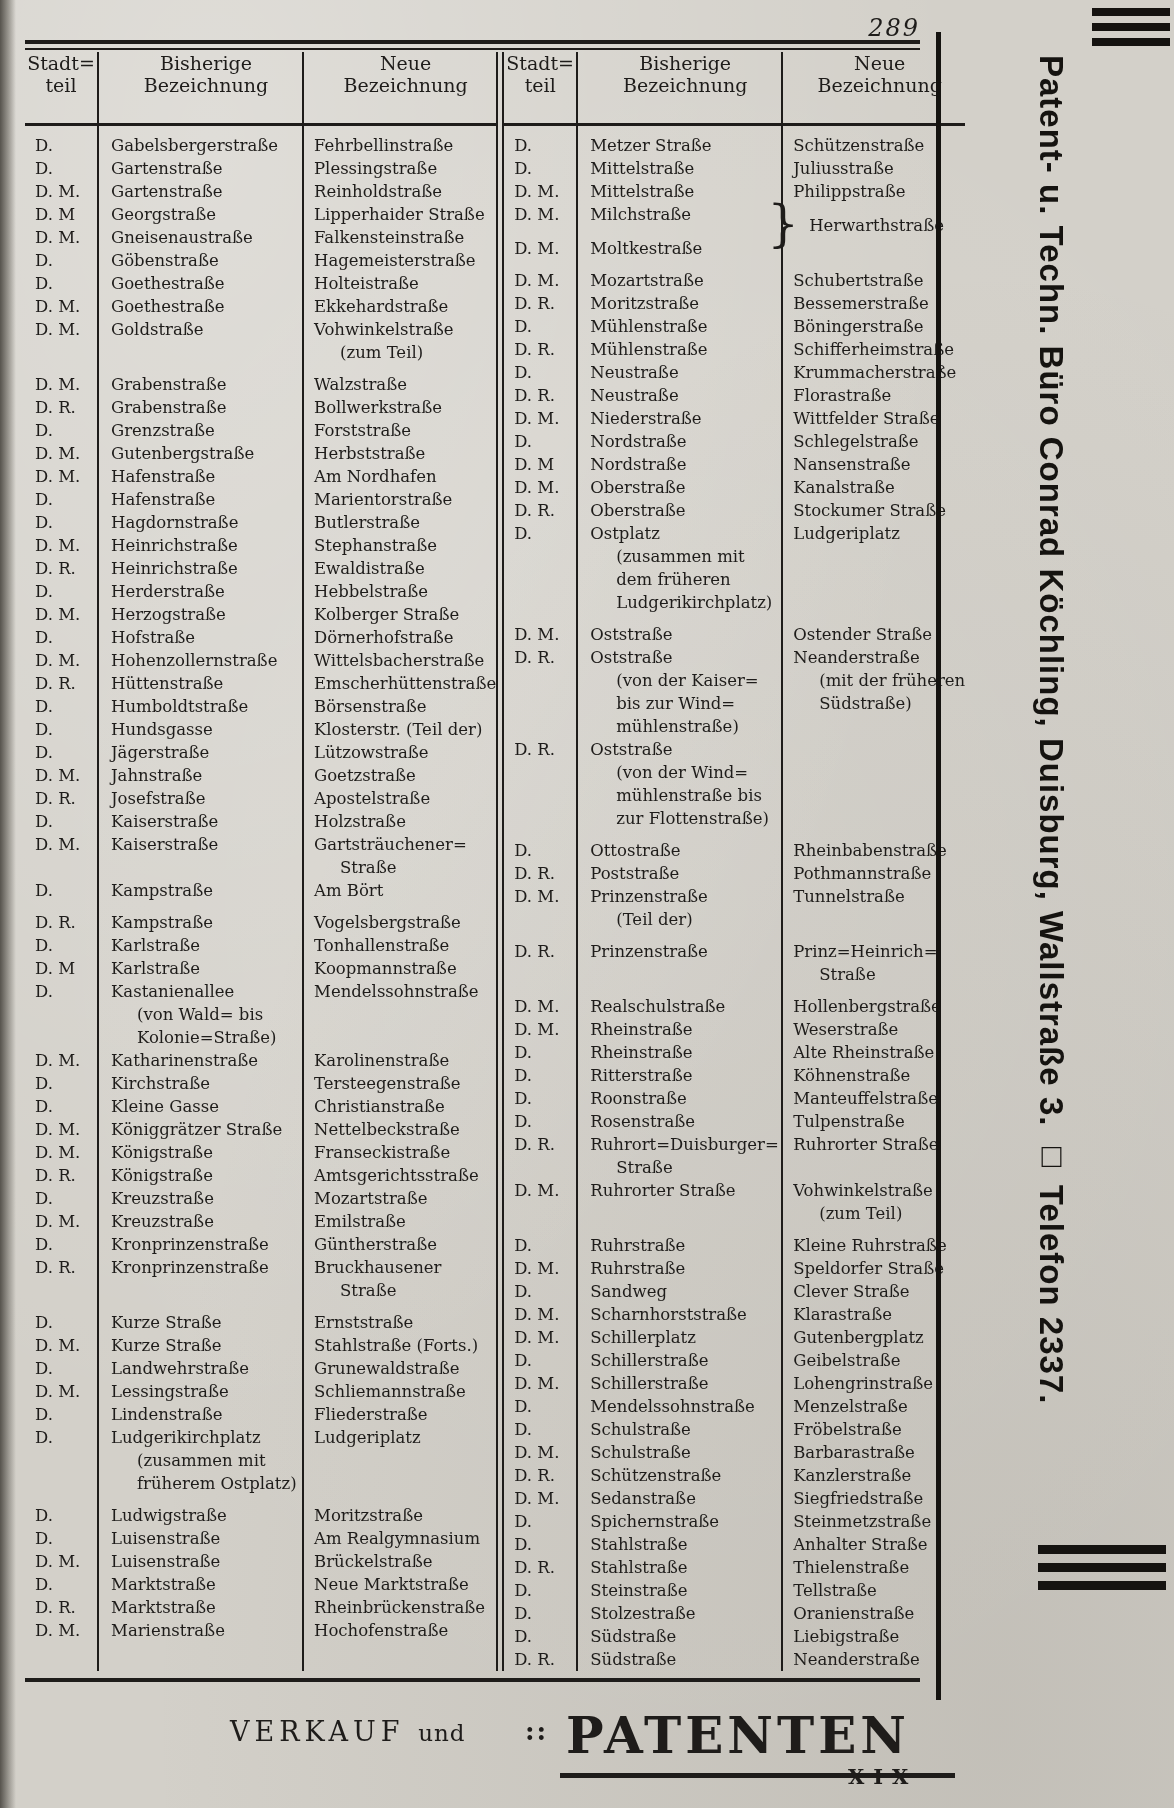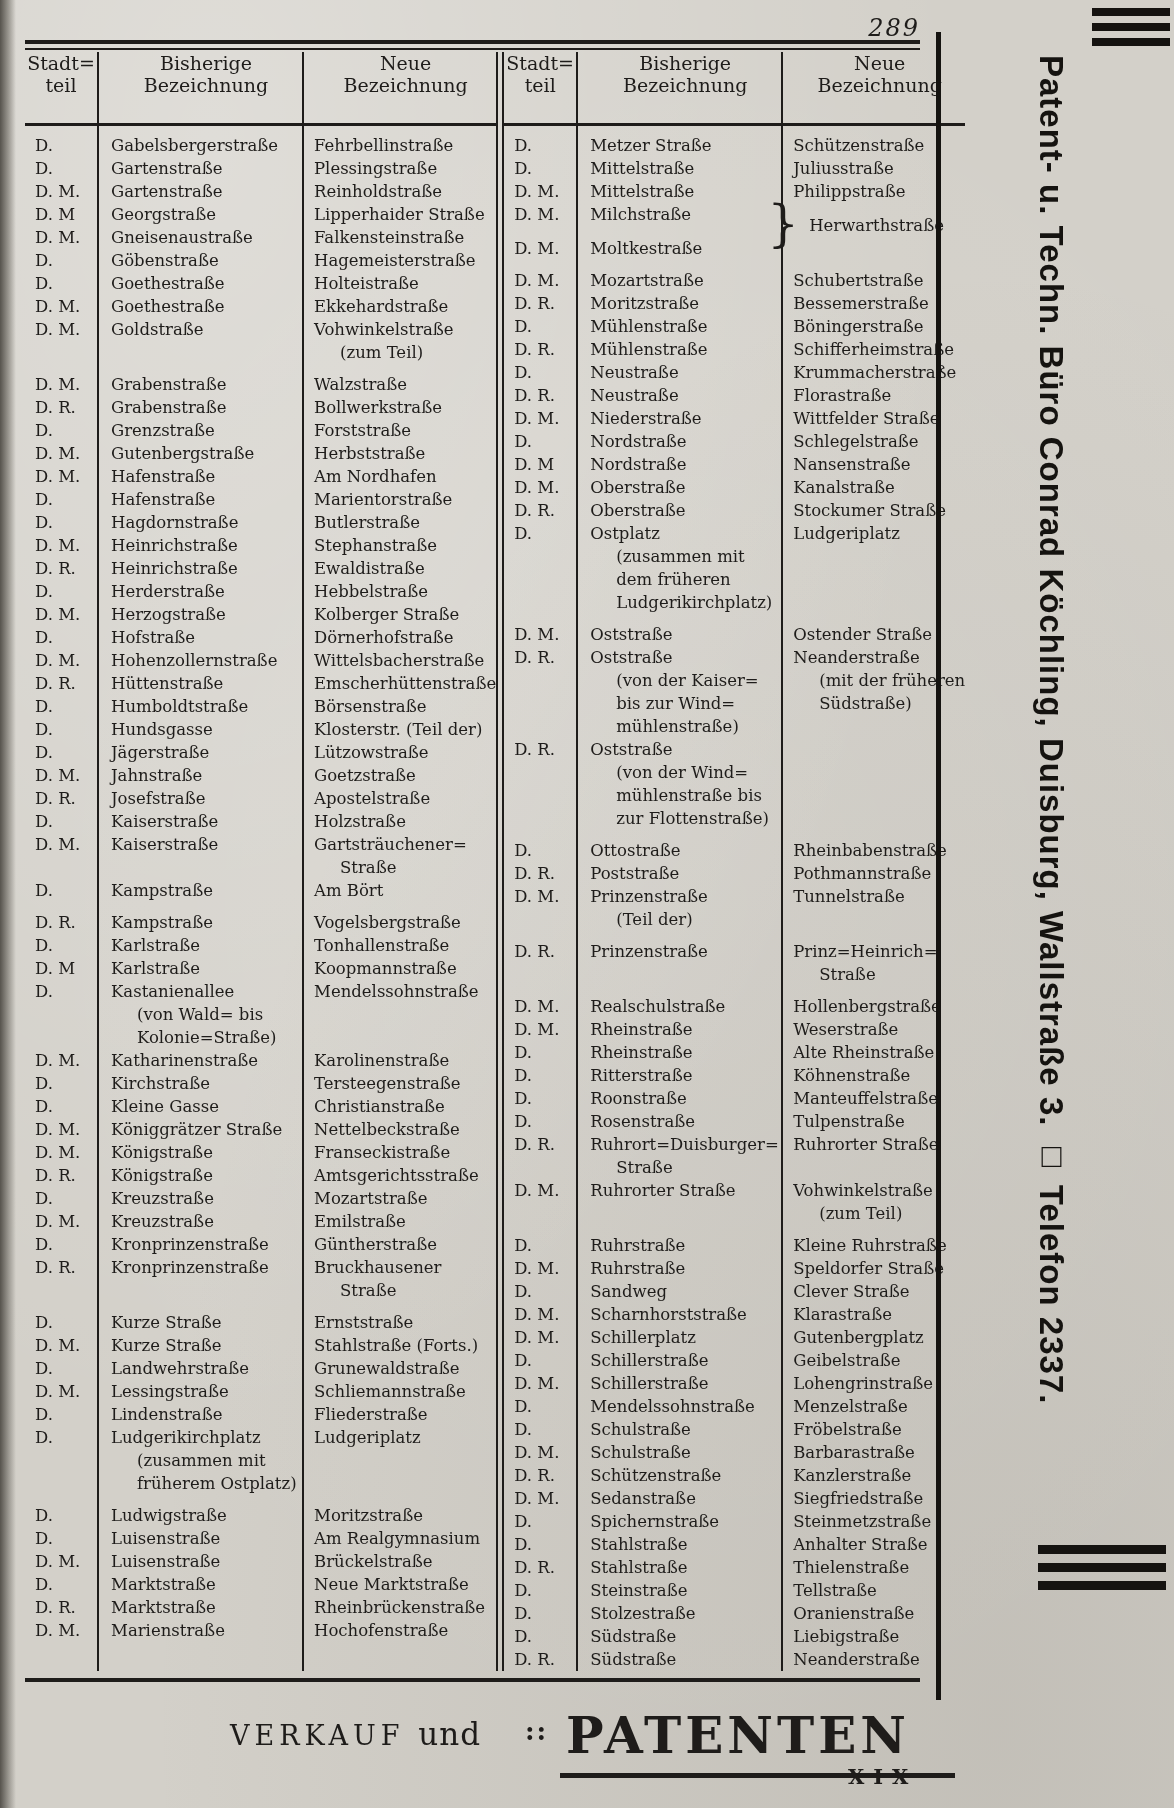"und" .vk-small { font-size: 31px -> 23px }
